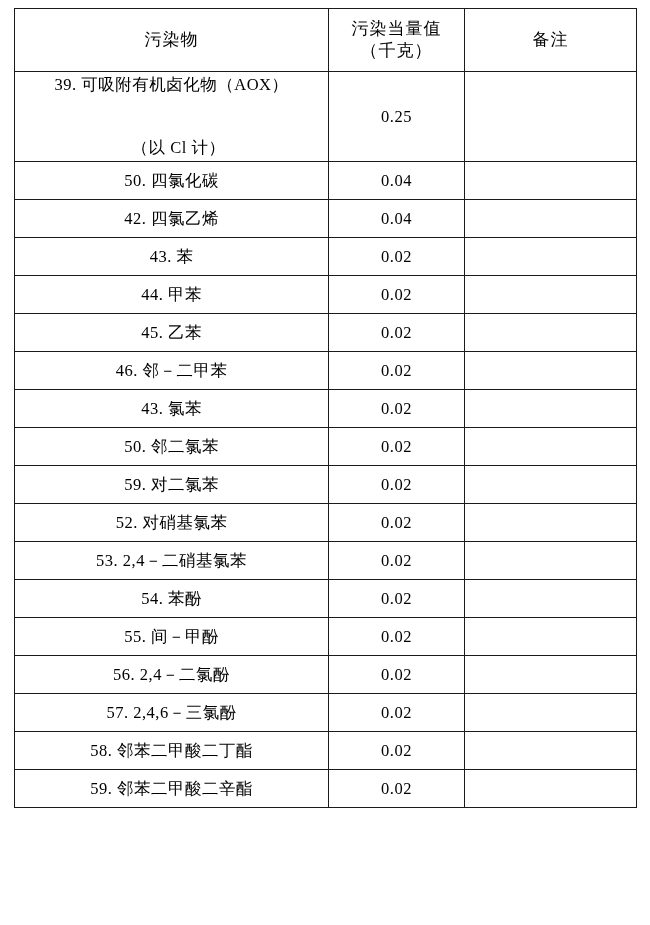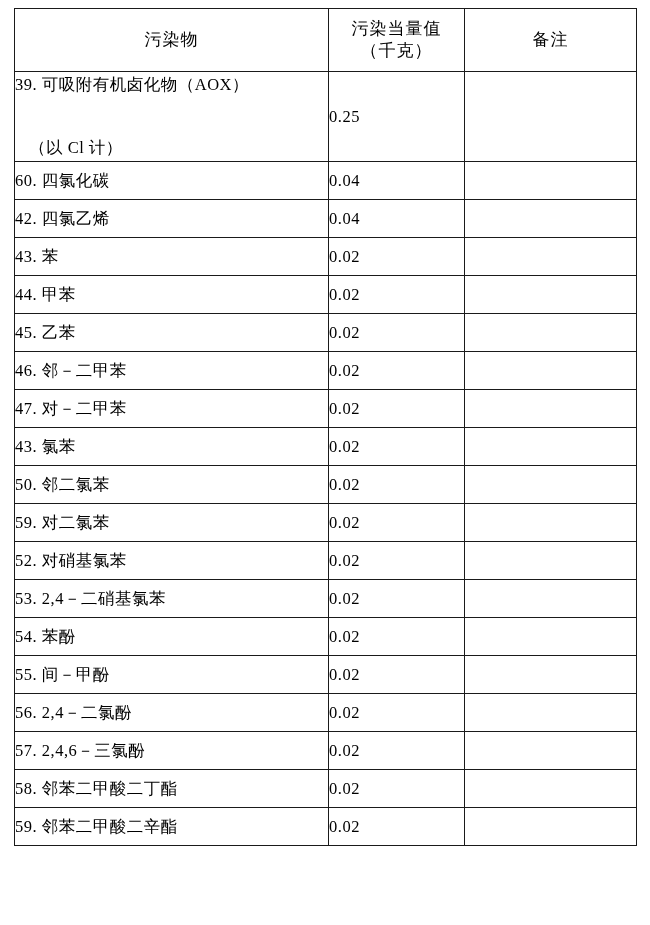"39. 可吸附有机卤化物（AOX）" td.name-cell { text-align: left -> center }
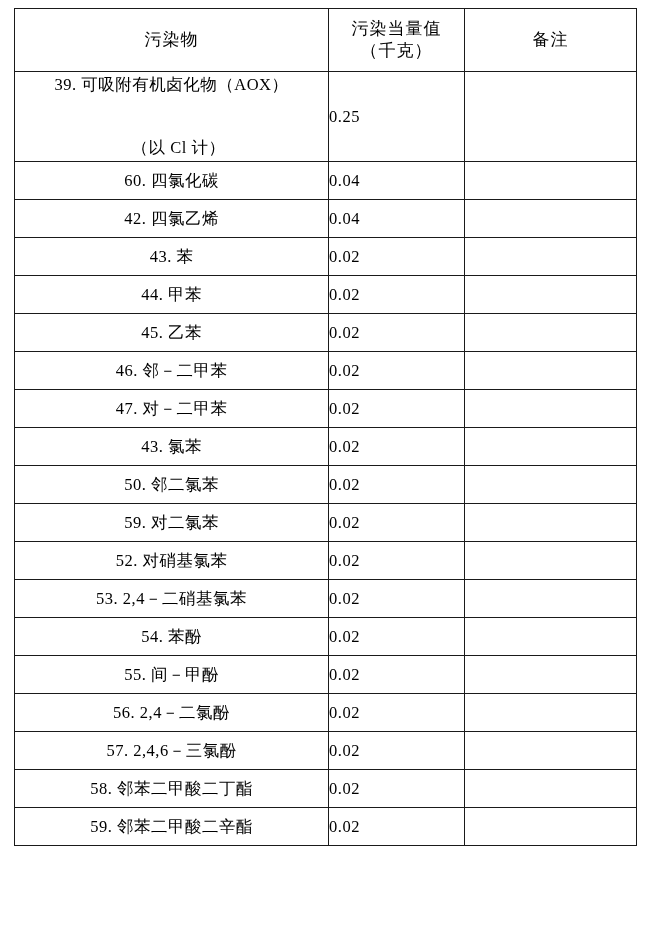"0.25" td.value-cell { text-align: none -> center }
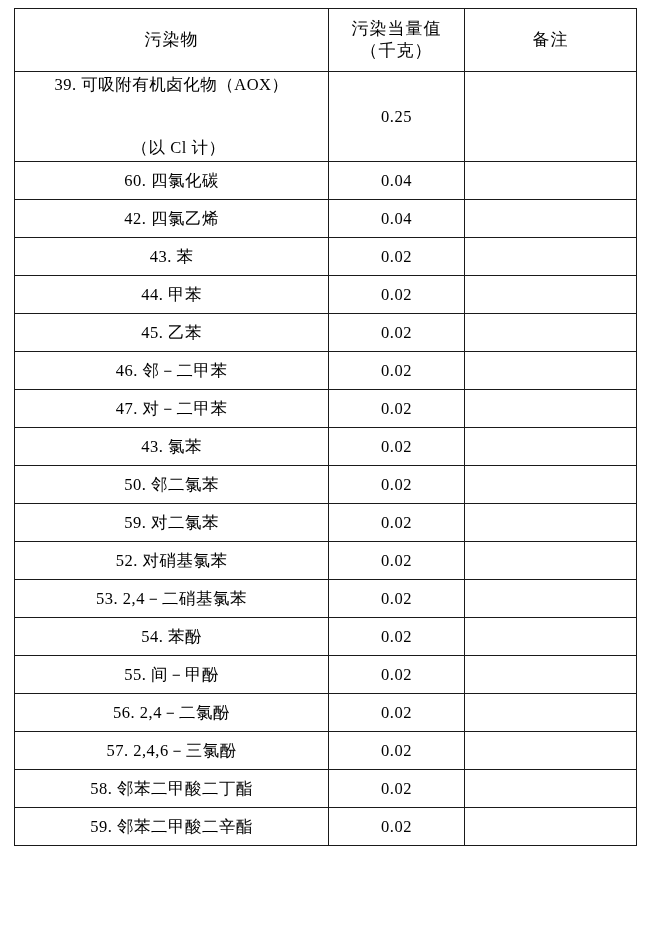"60. 四氯化碳" td.name-cell { text: 60 -> 50 }
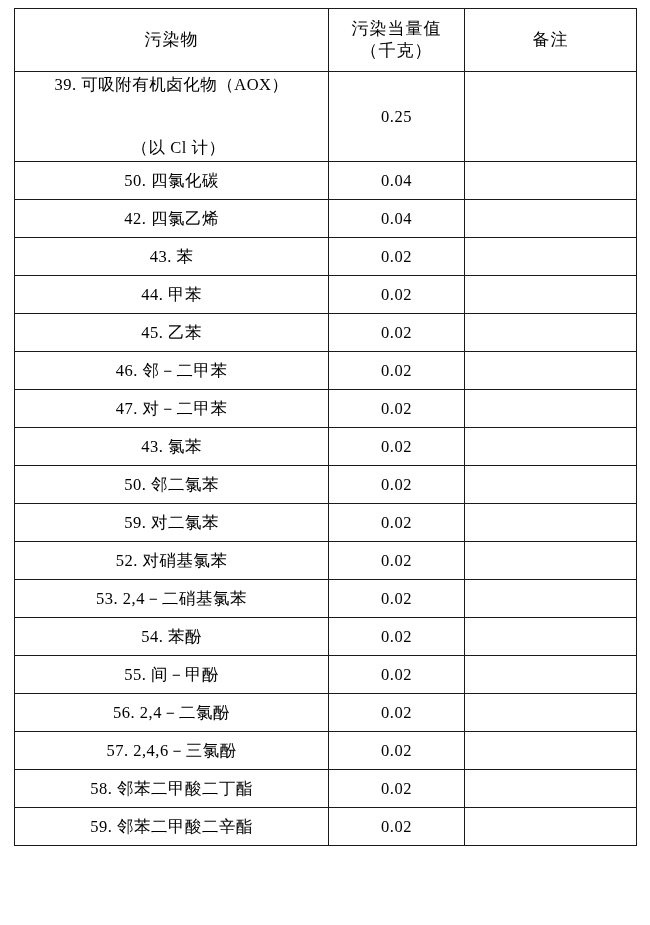"47. 对－二甲苯" tr { html: <tr> <td>47. 对－二甲苯</td> <td>0.02</td> <td></td> </tr> -> none }
